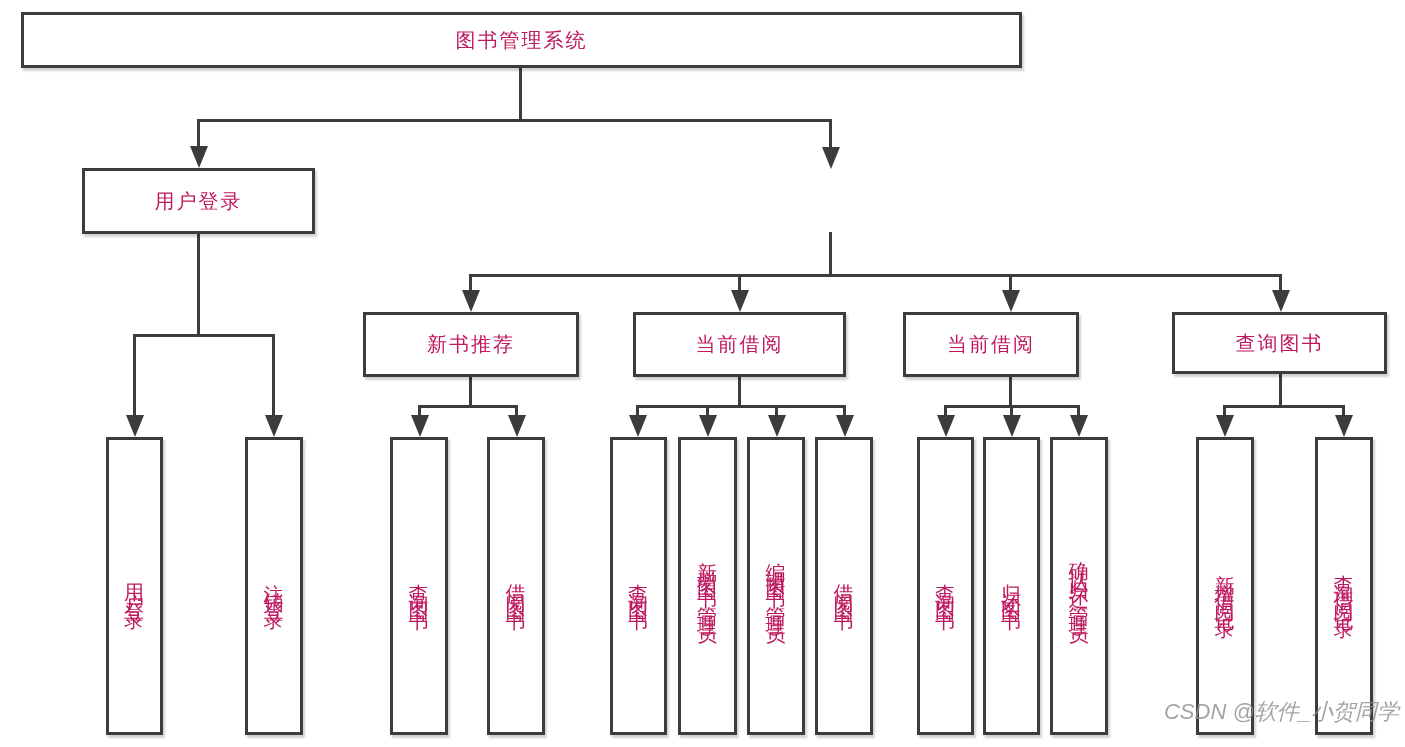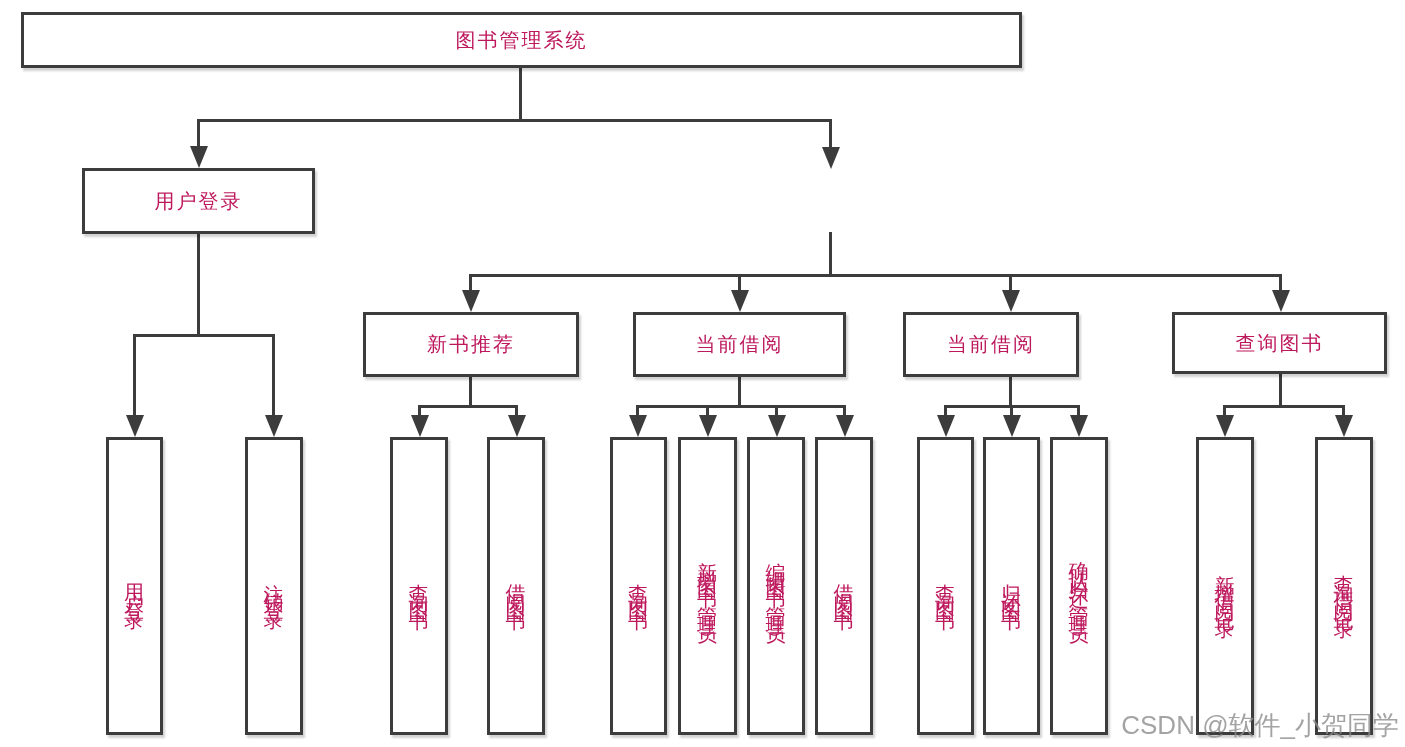"CSDN @软件_小贺同学" .watermark { bottom: 4px -> 20px; font-size: 26px -> 22px; font-style: none -> italic }
